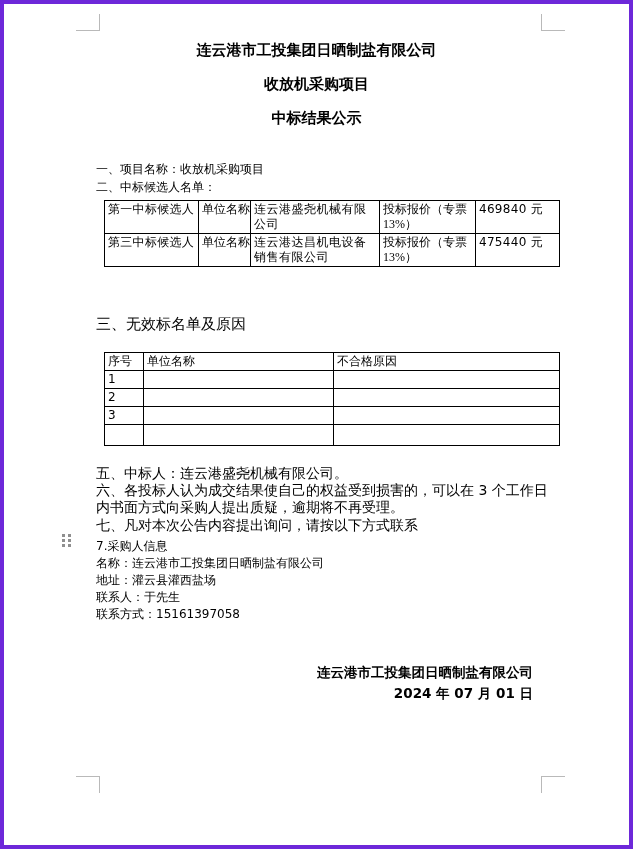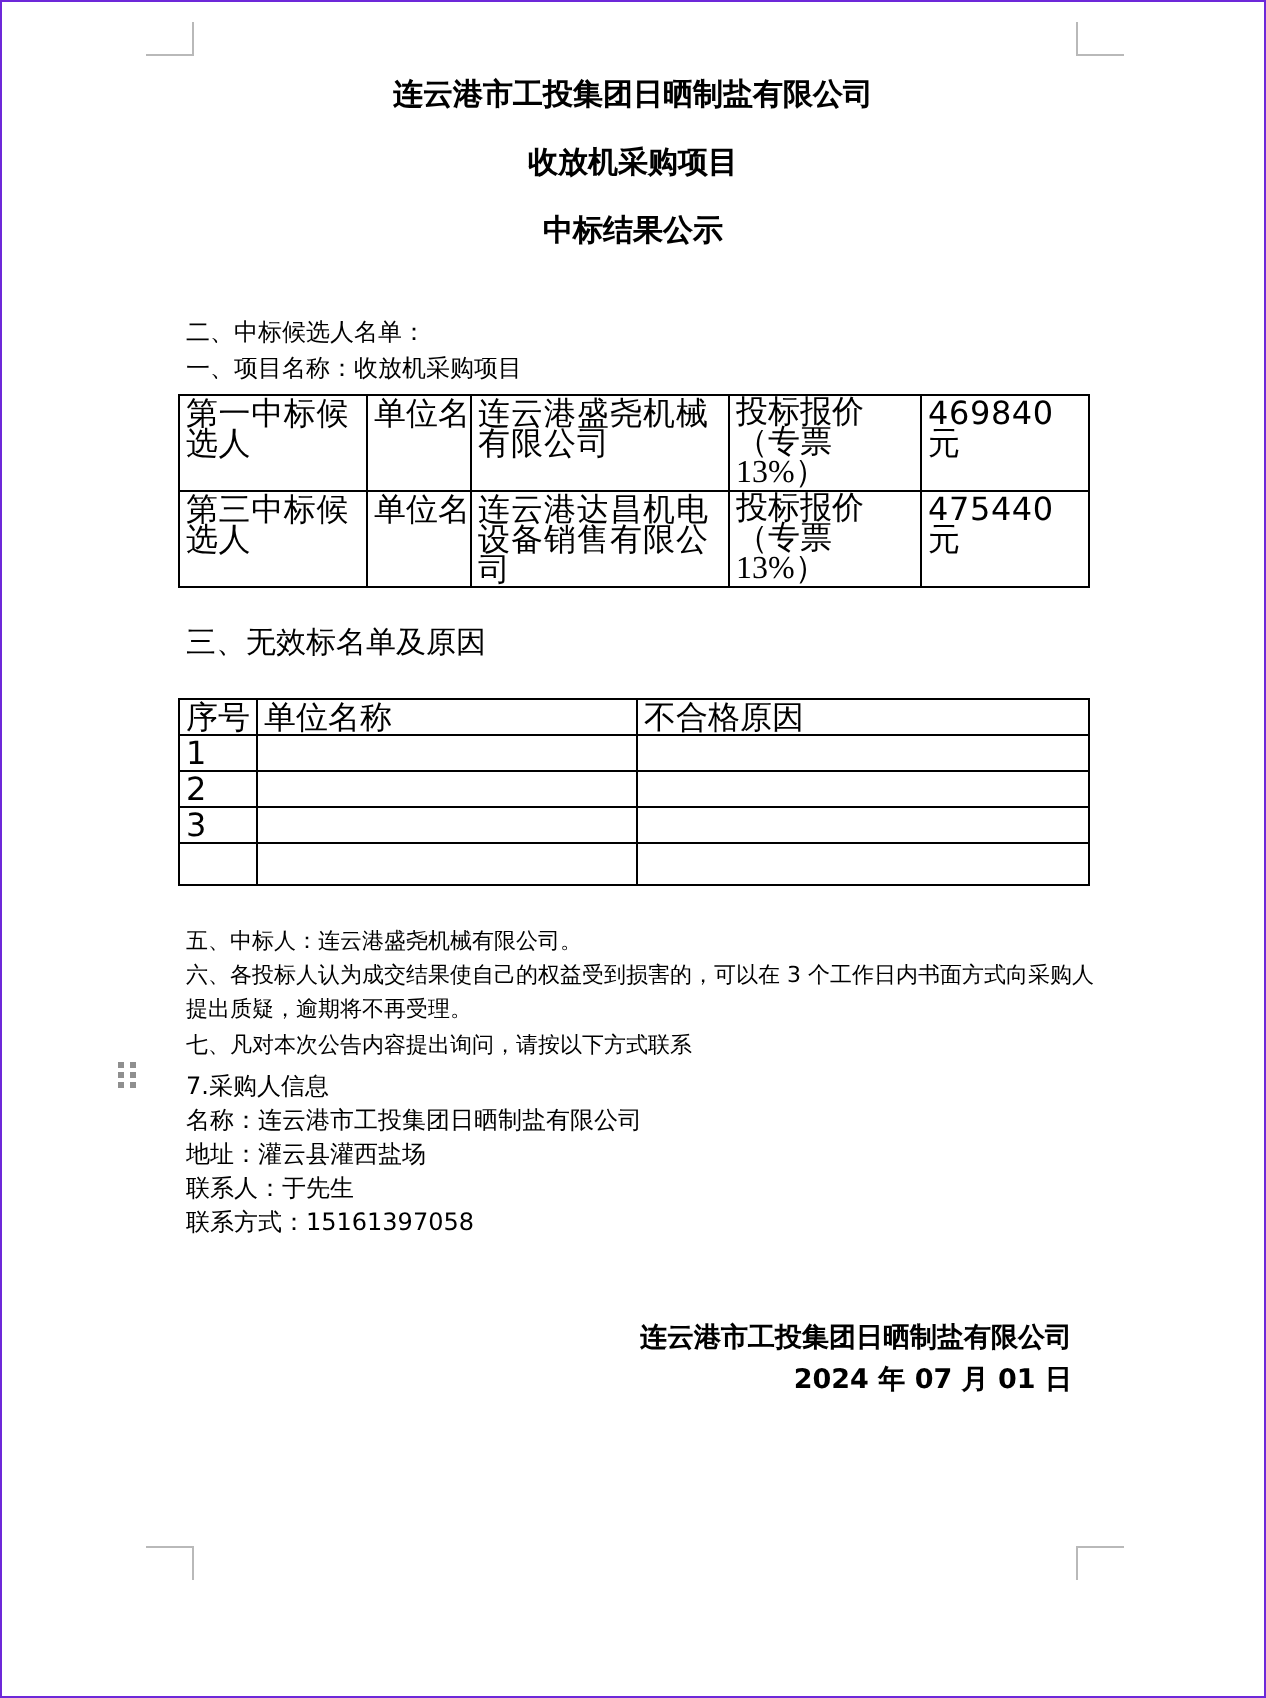"连云港市工投集团日晒制盐有限公司" .page { border: 1px solid #6d28d9 -> 4px solid #6d28d9 }
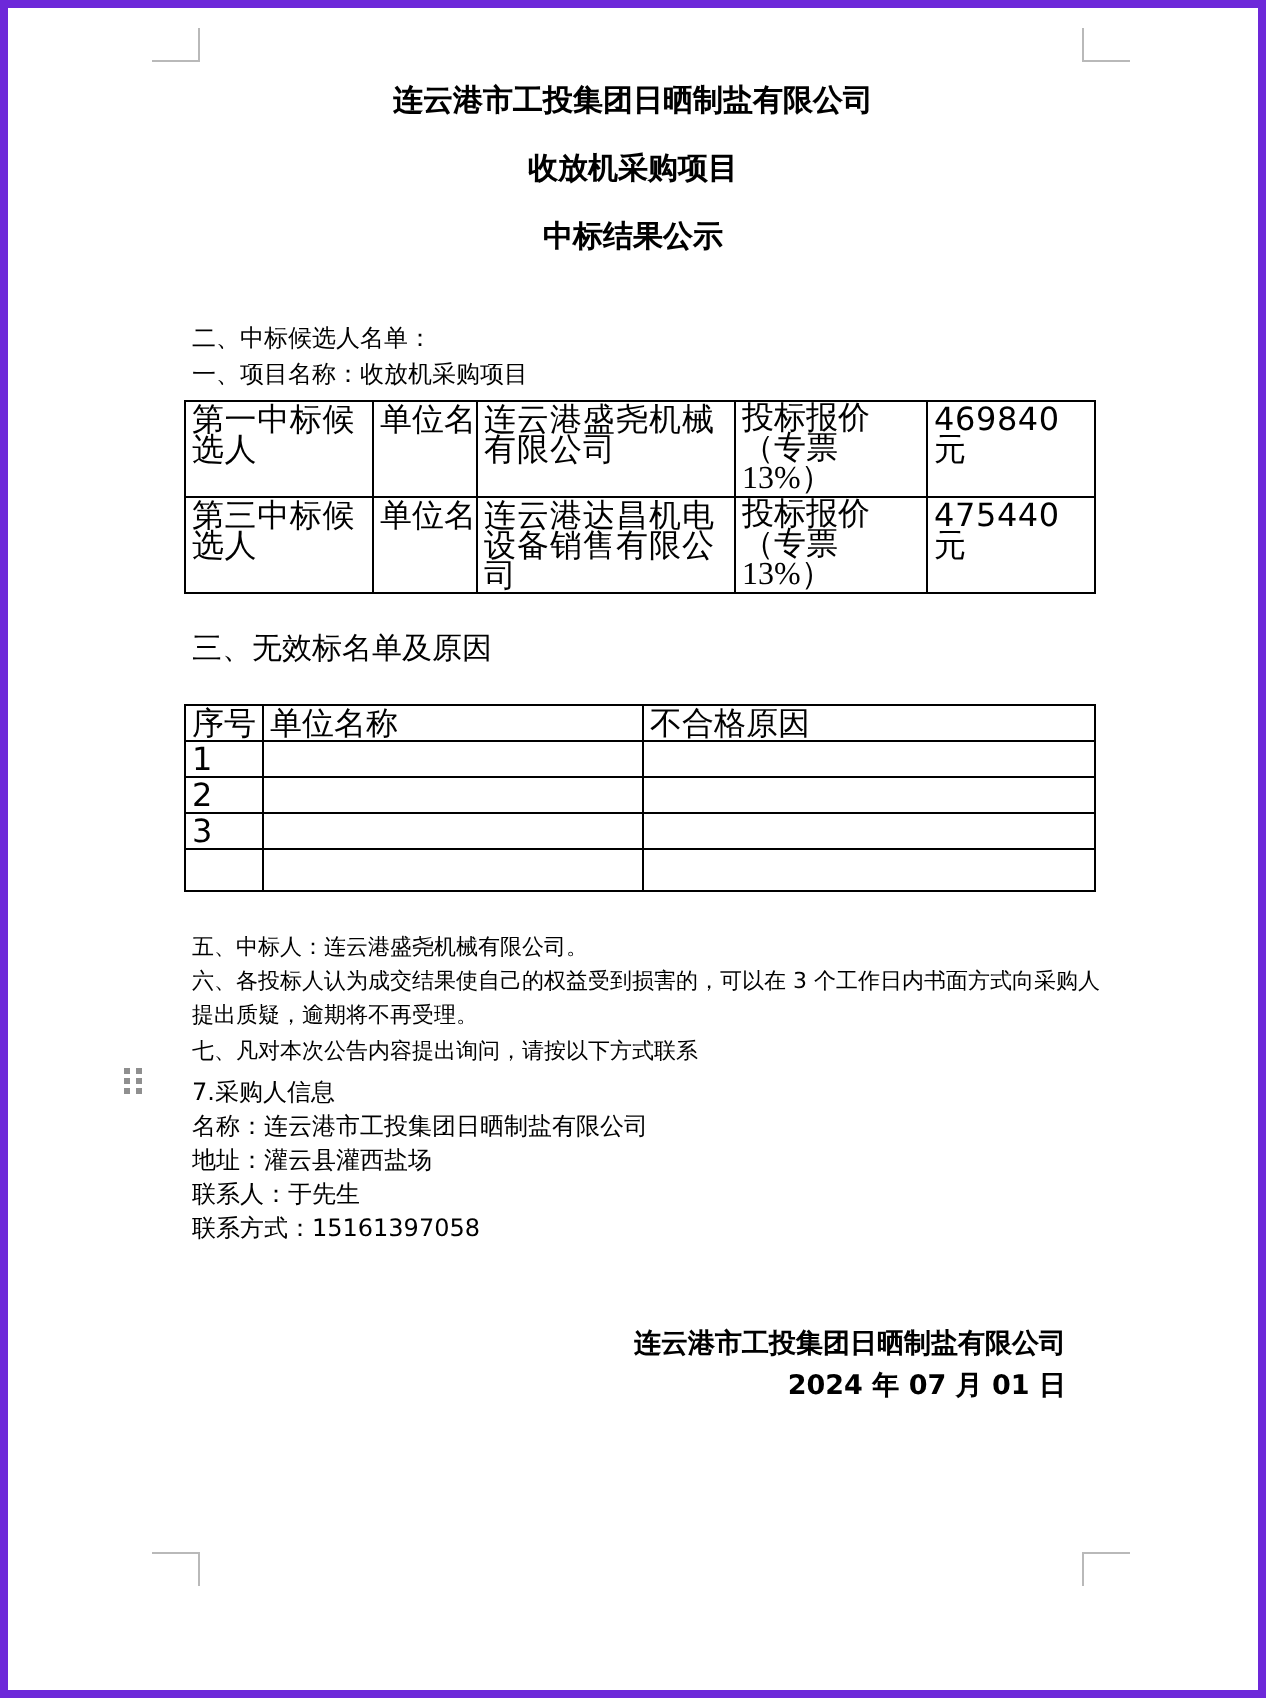"二、中标候选人名单：" div { order: before "一、项目名称：收放机采购项目" -> after "一、项目名称：收放机采购项目" }
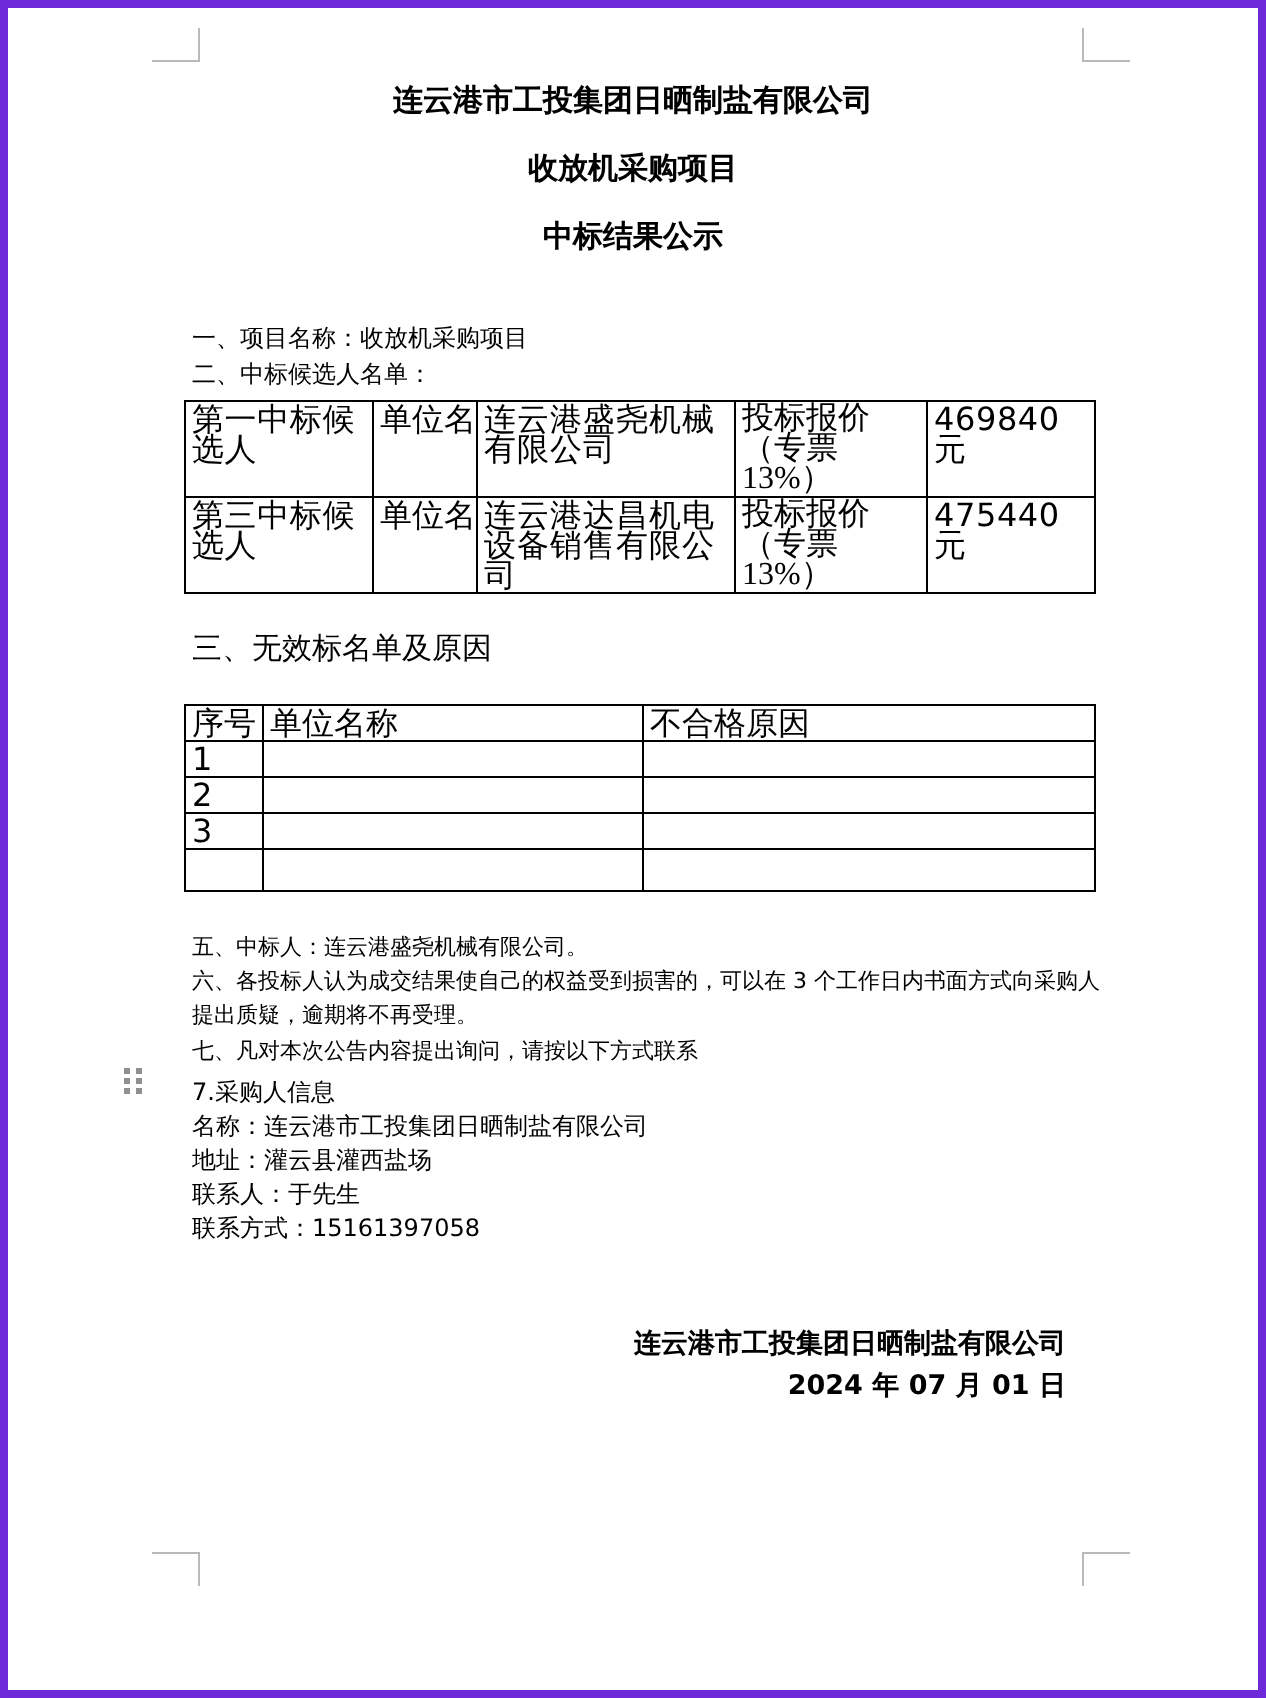"第一中标候选人" table { font-size: 16px -> 12px; left: 88px -> 100px }
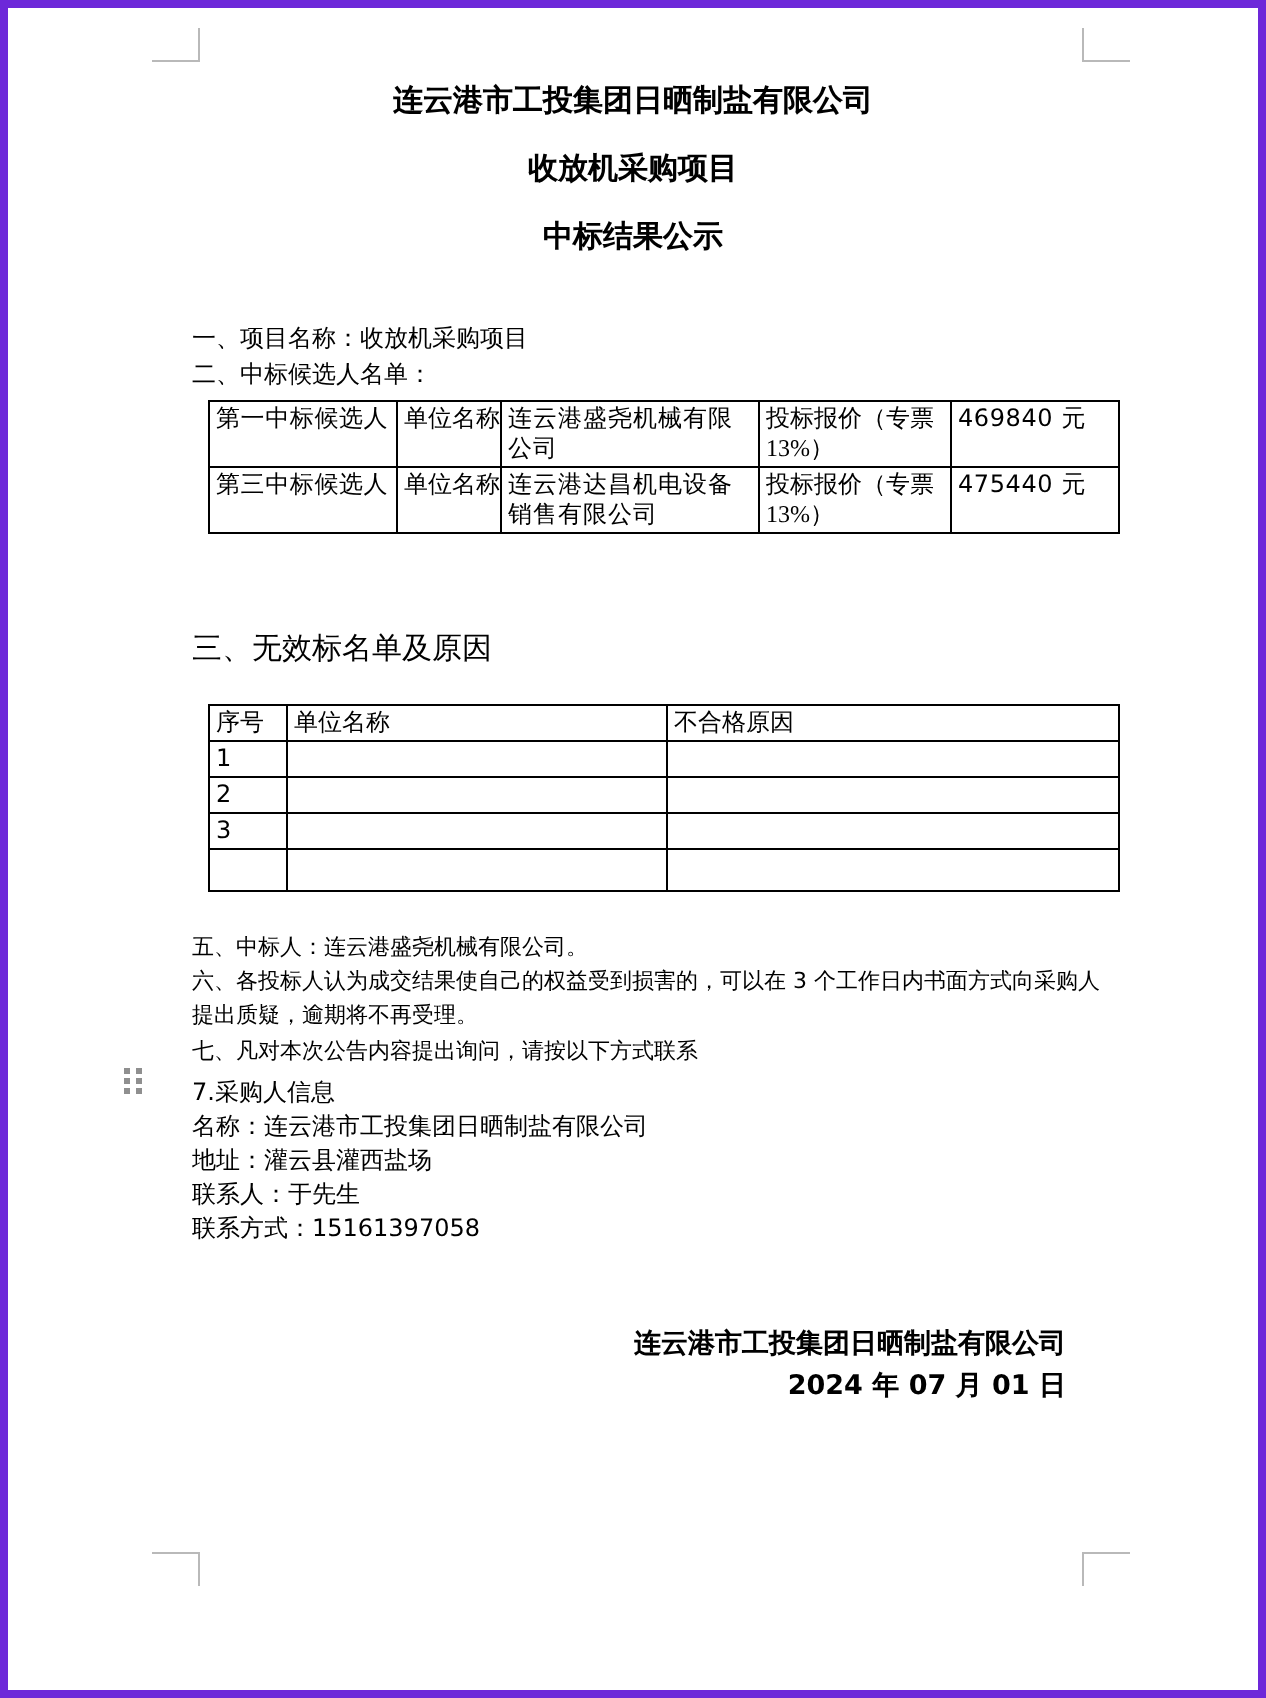"五、中标人：连云港盛尧机械有限公司。" .sec567 { font-size: 11px -> 14px }
